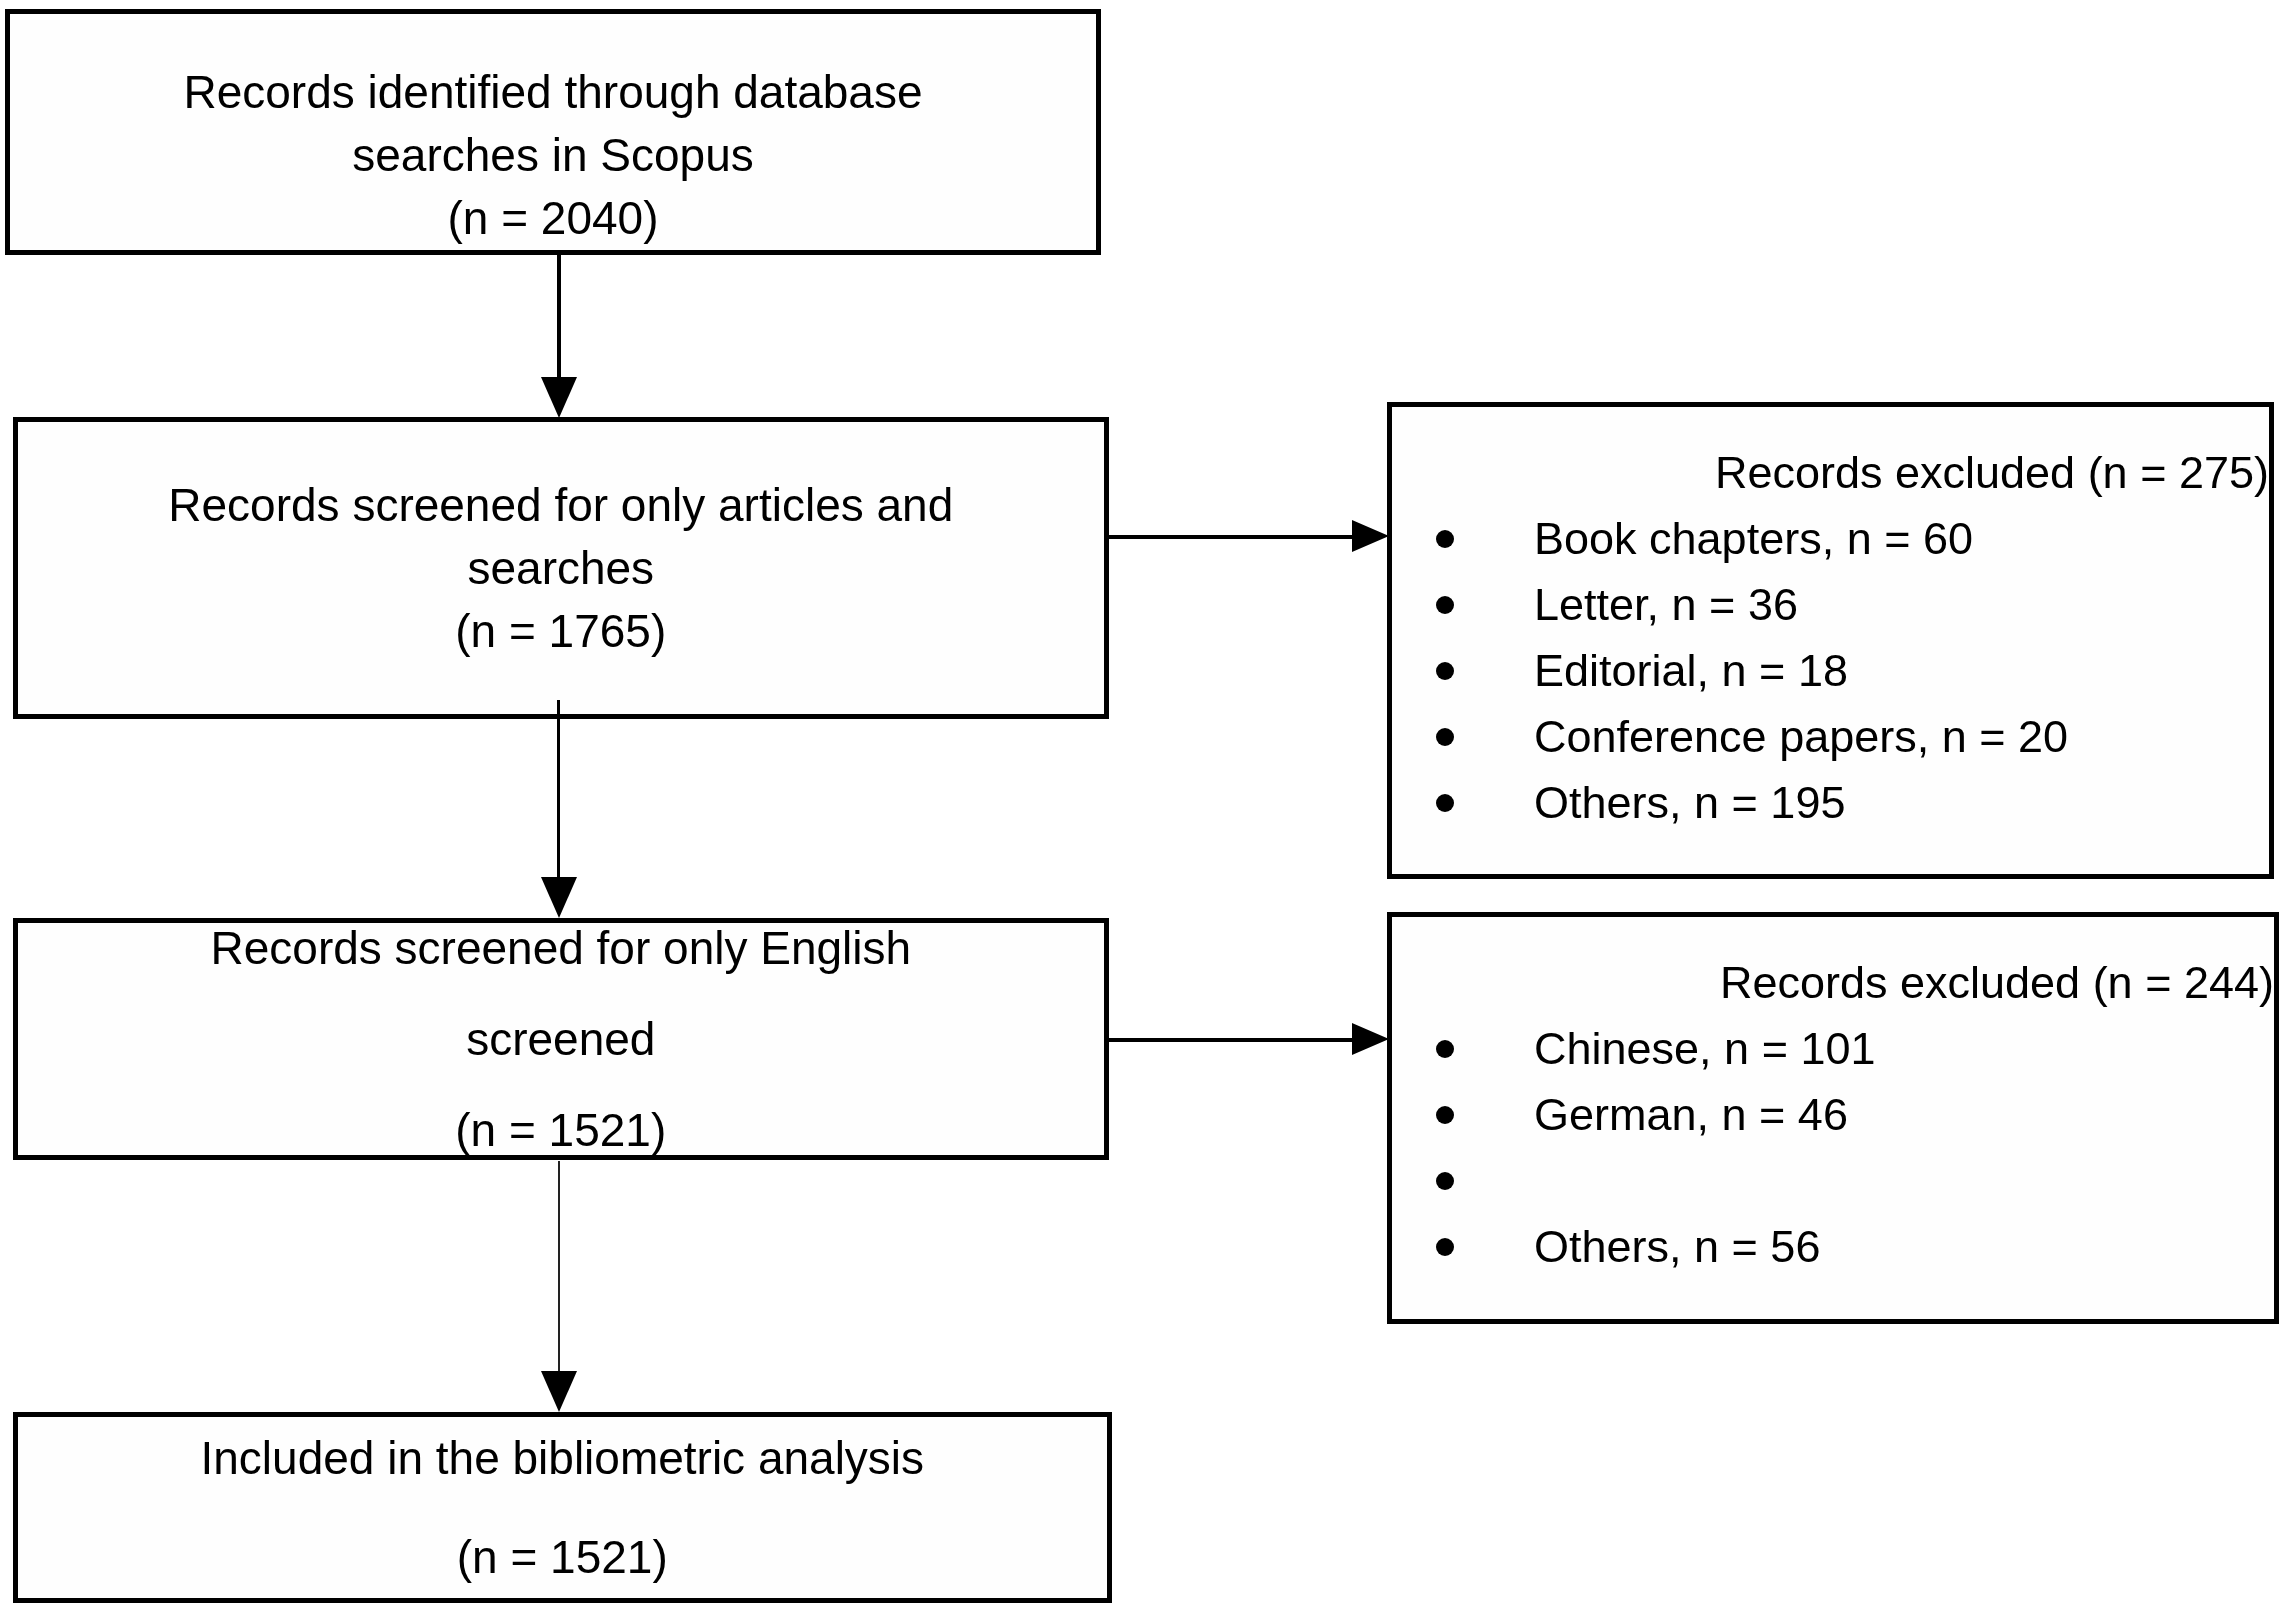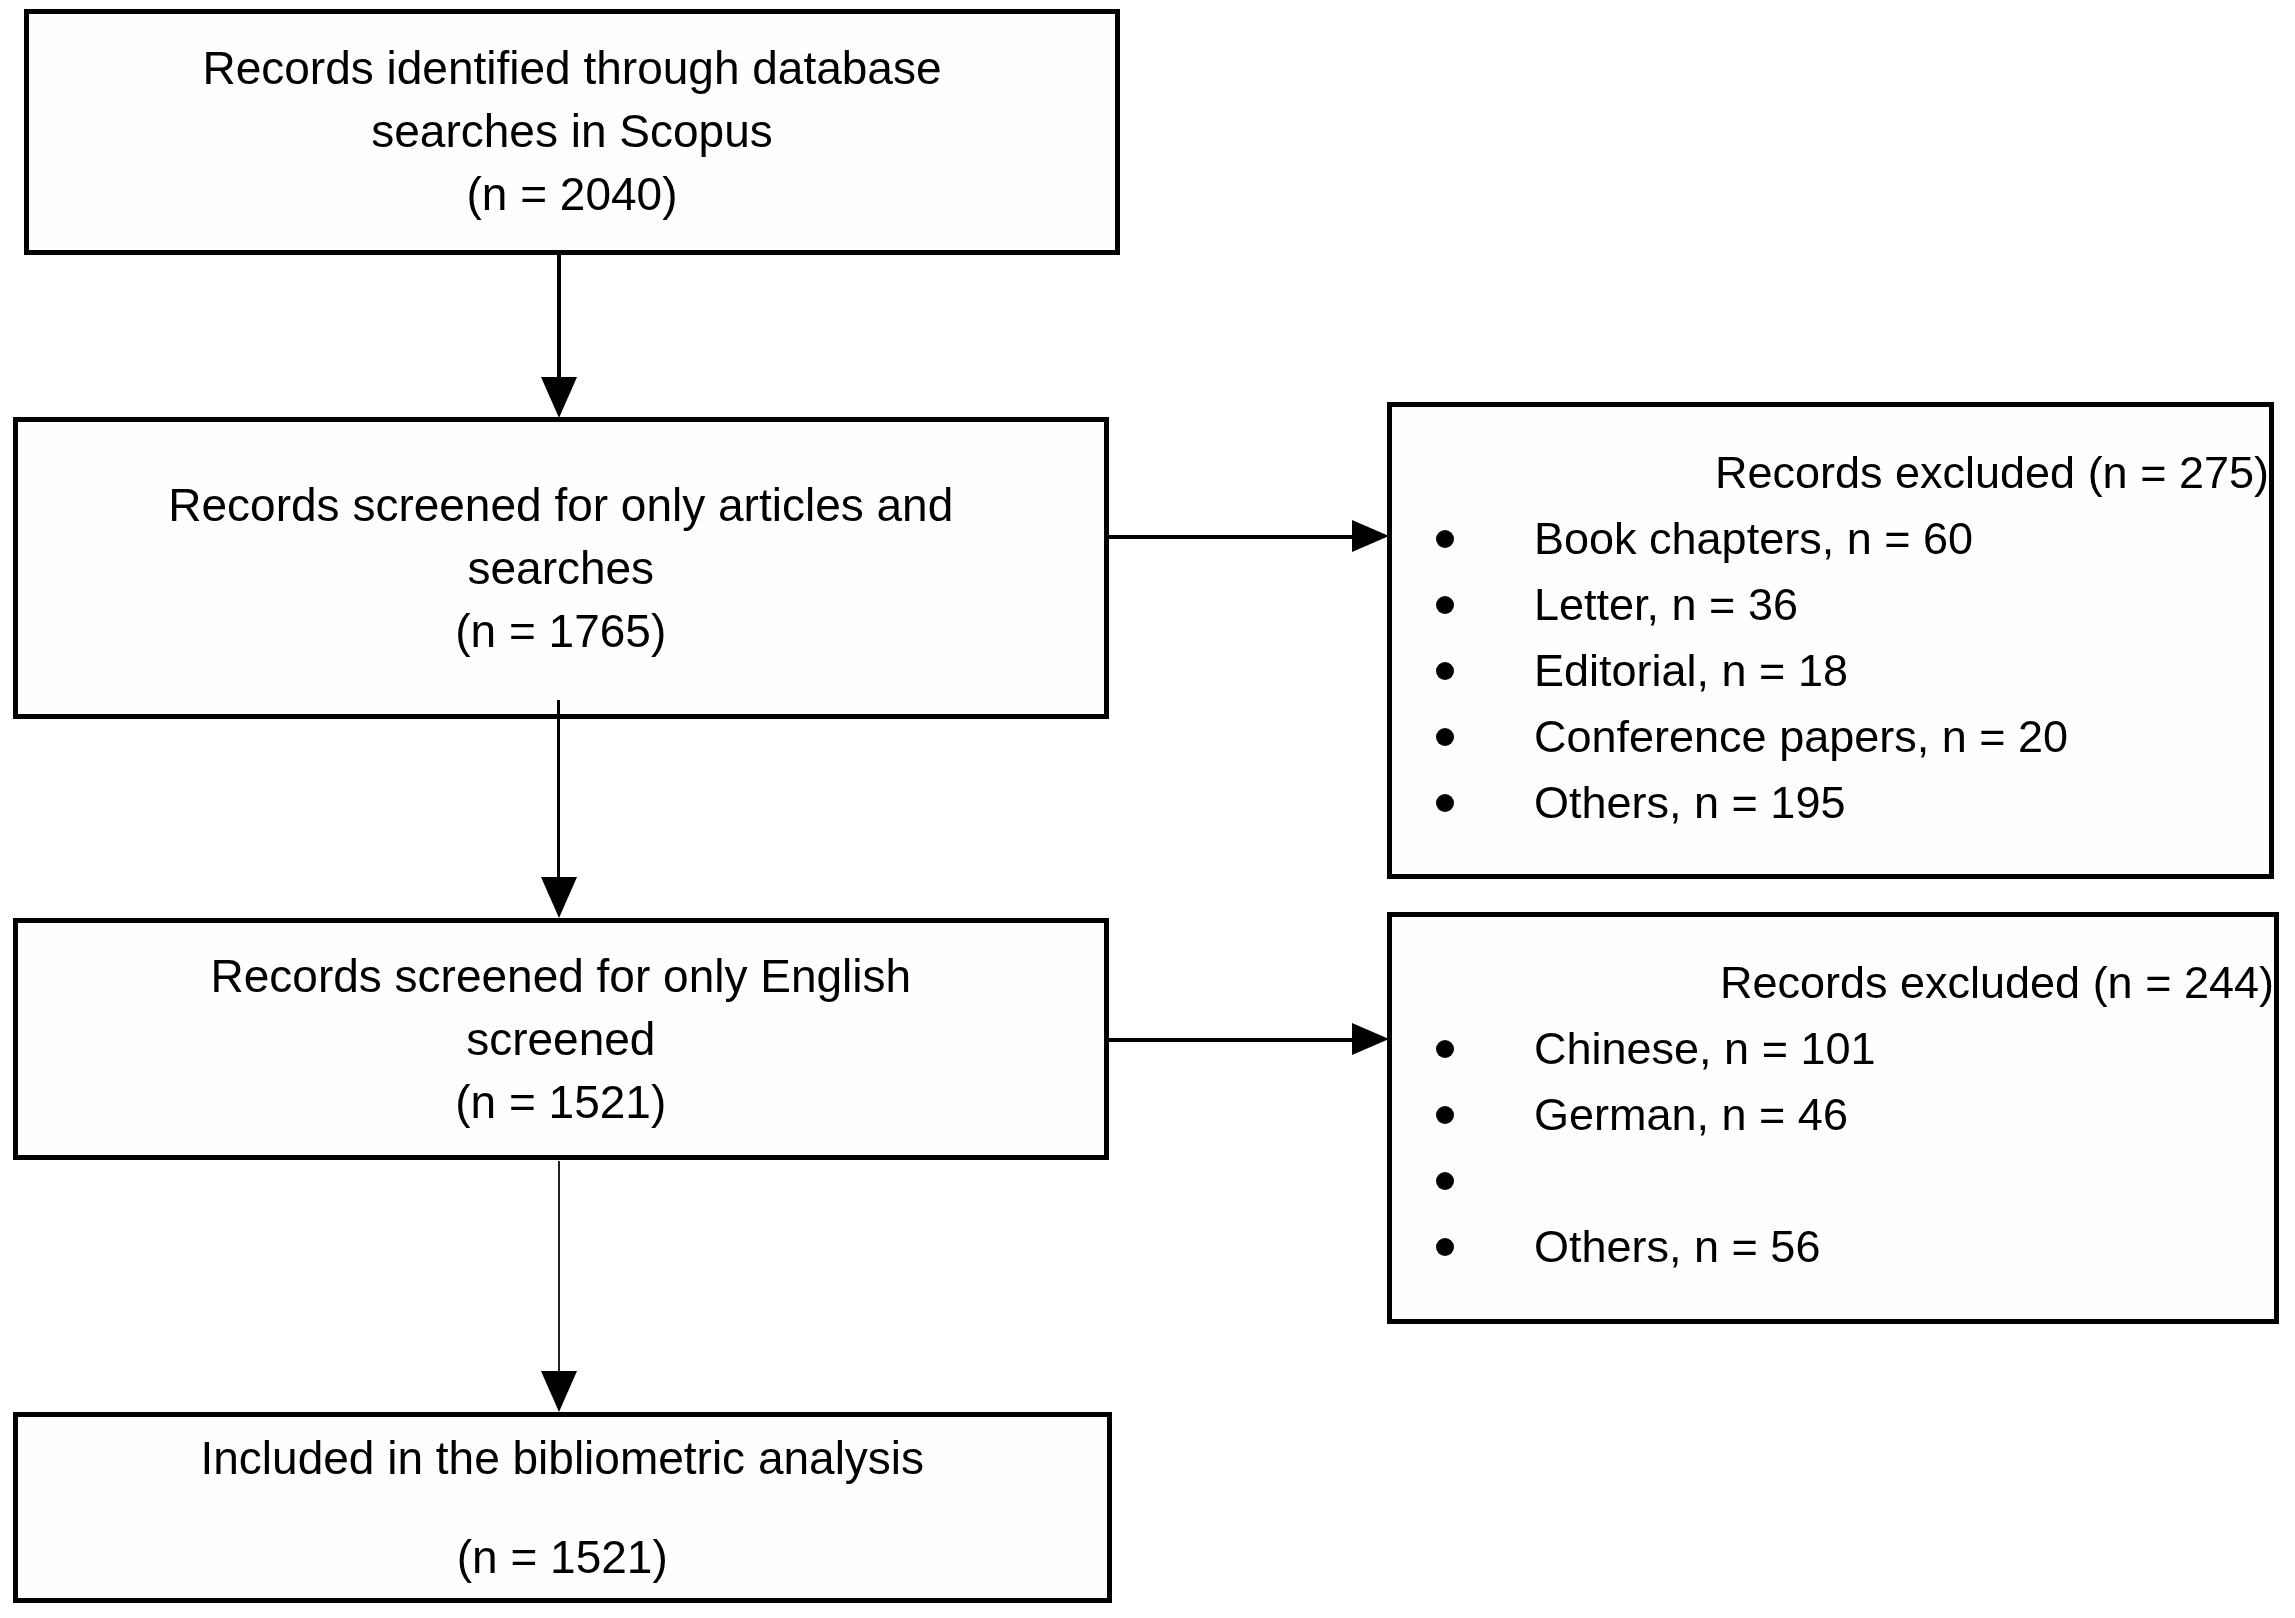"Records identified through database" div.fbox { justify-content: none -> flex-end; left: 24px -> 5px }
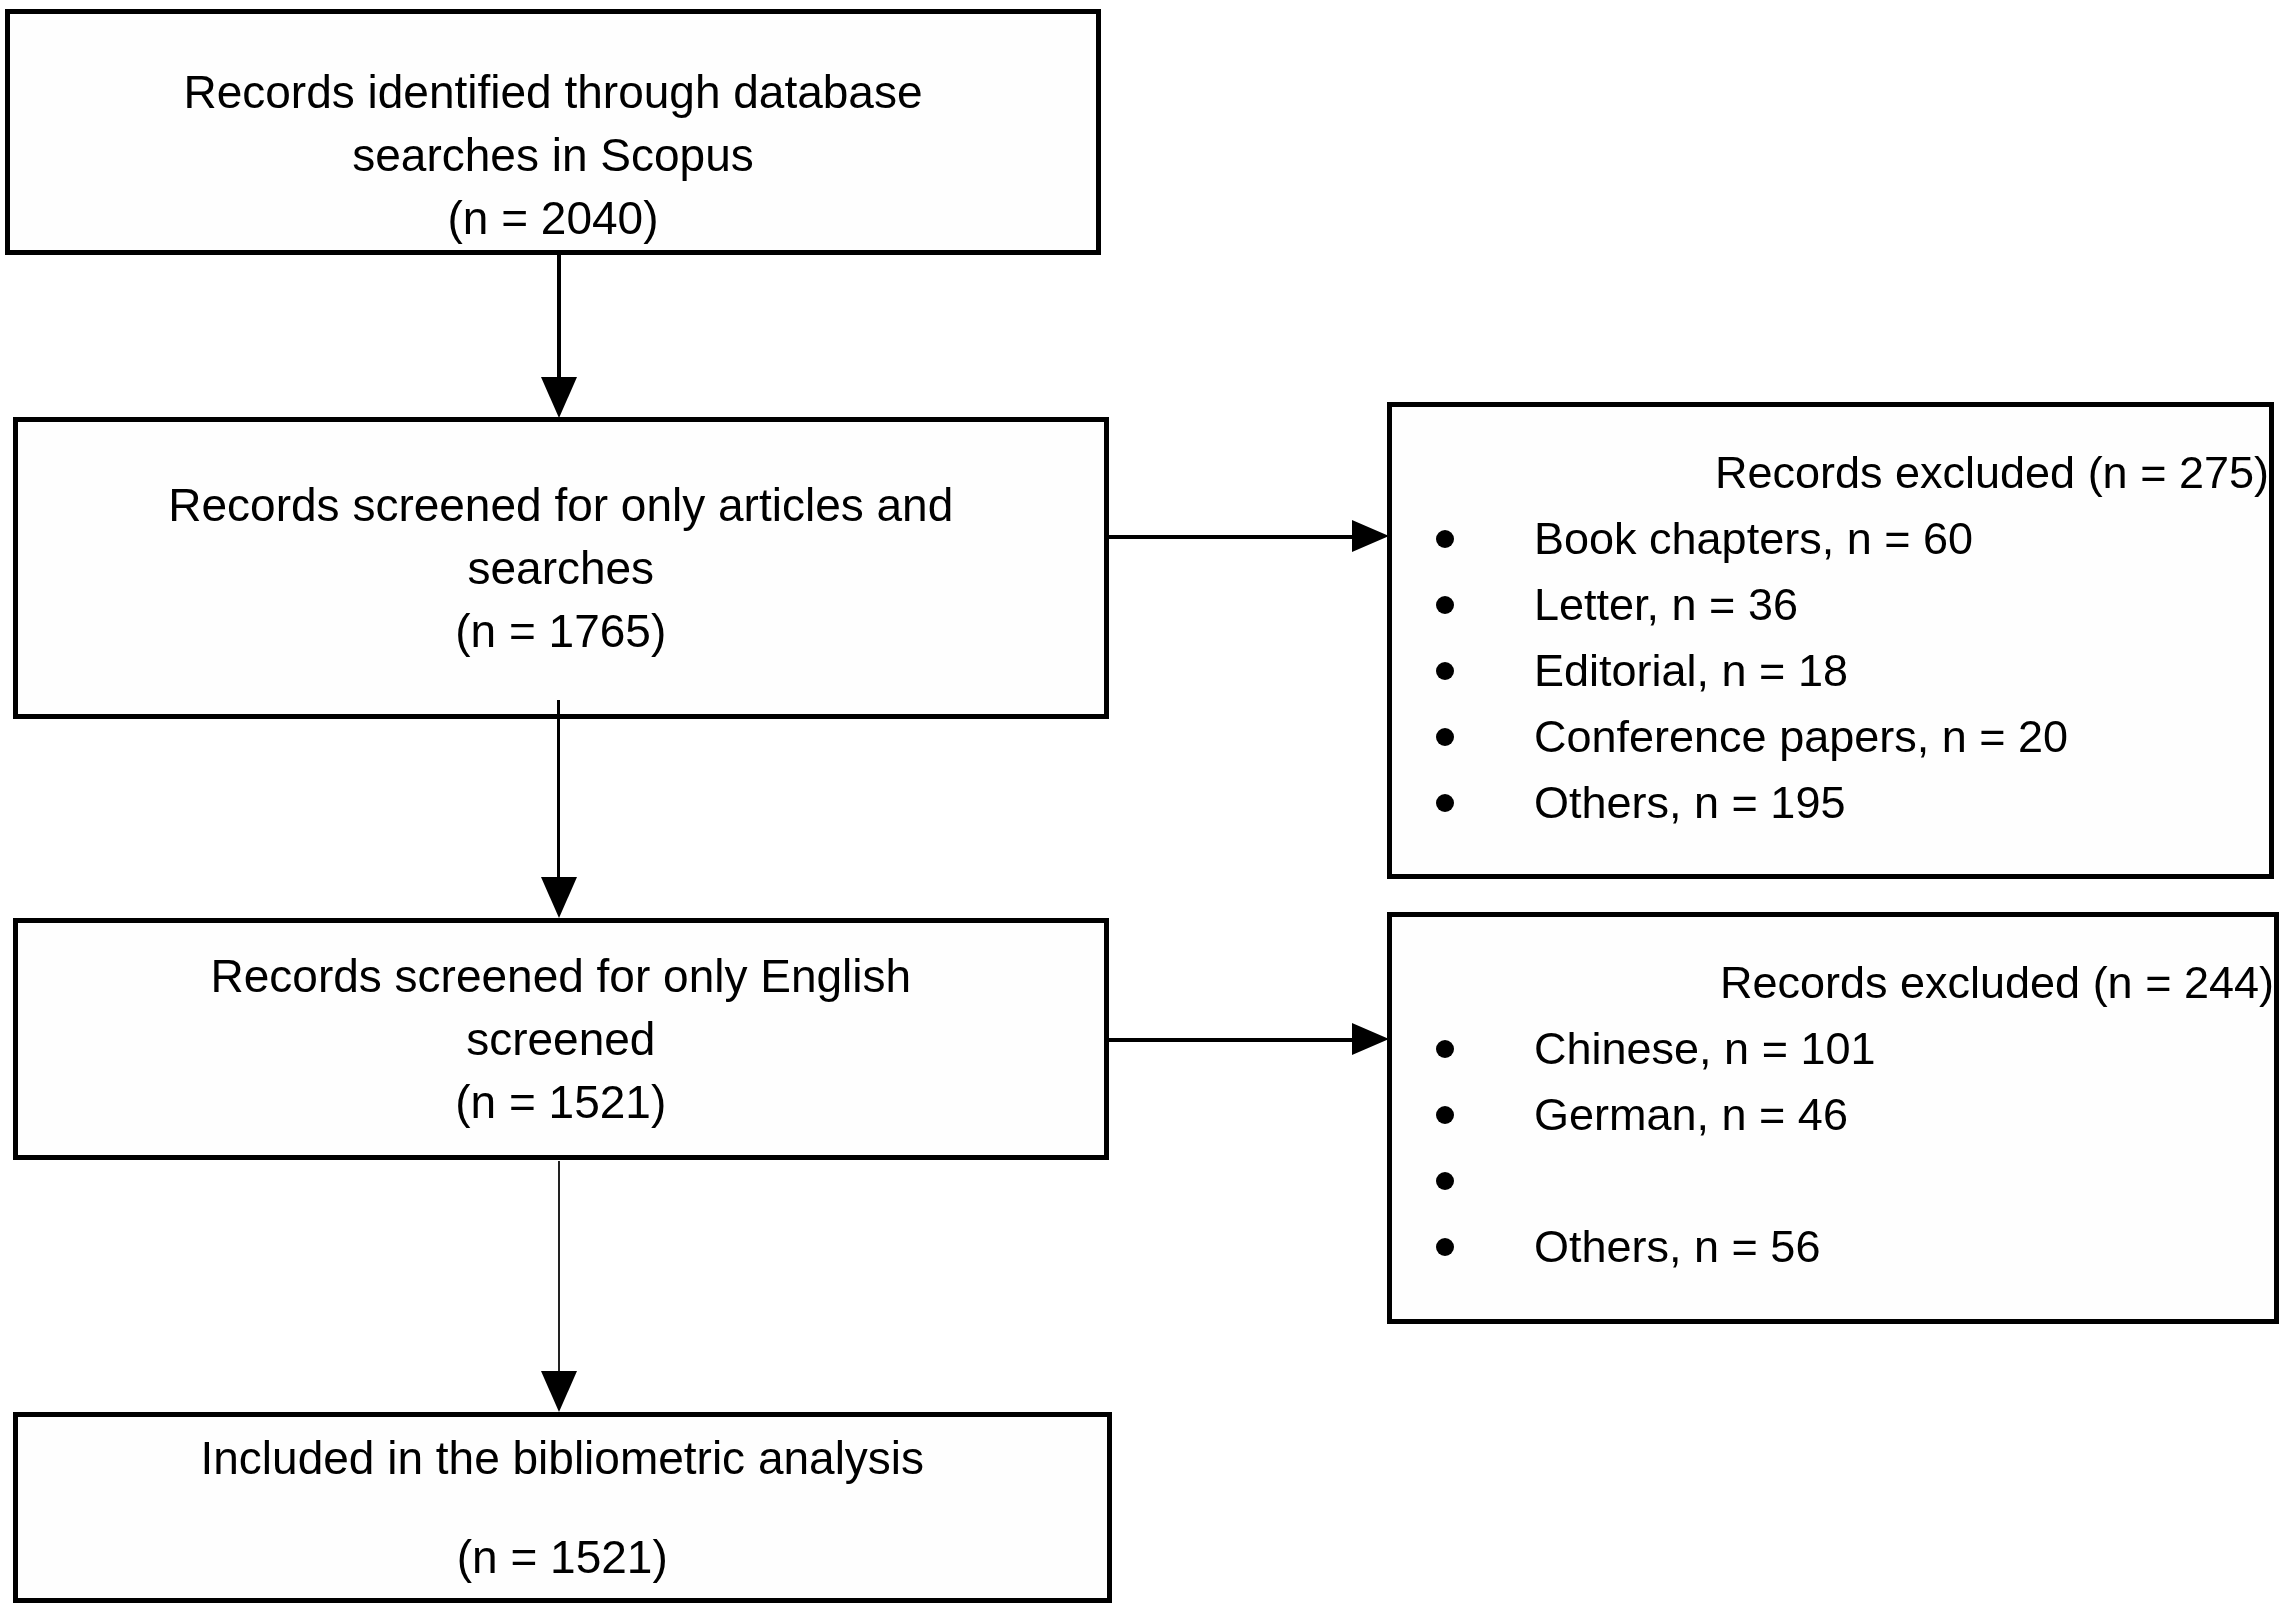"Records screened for only English" div.fbox { gap: none -> 28px }
